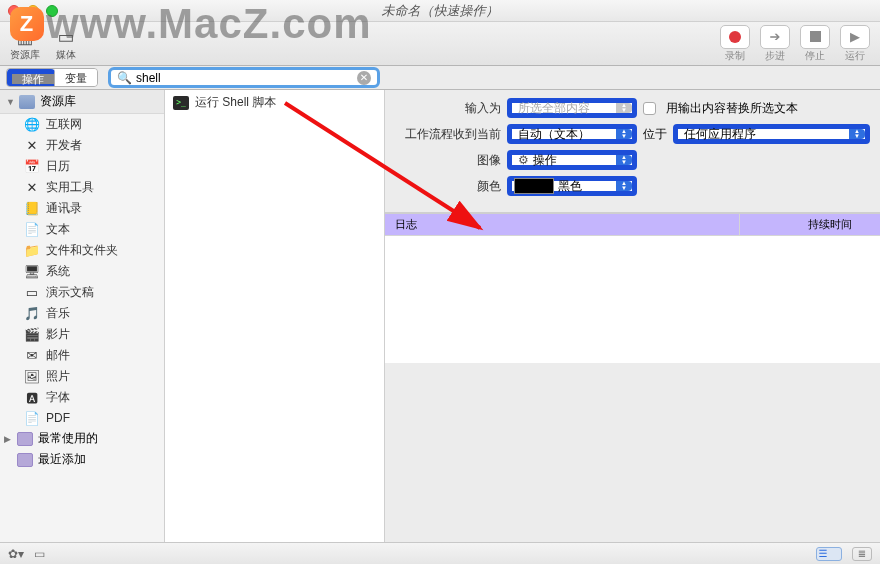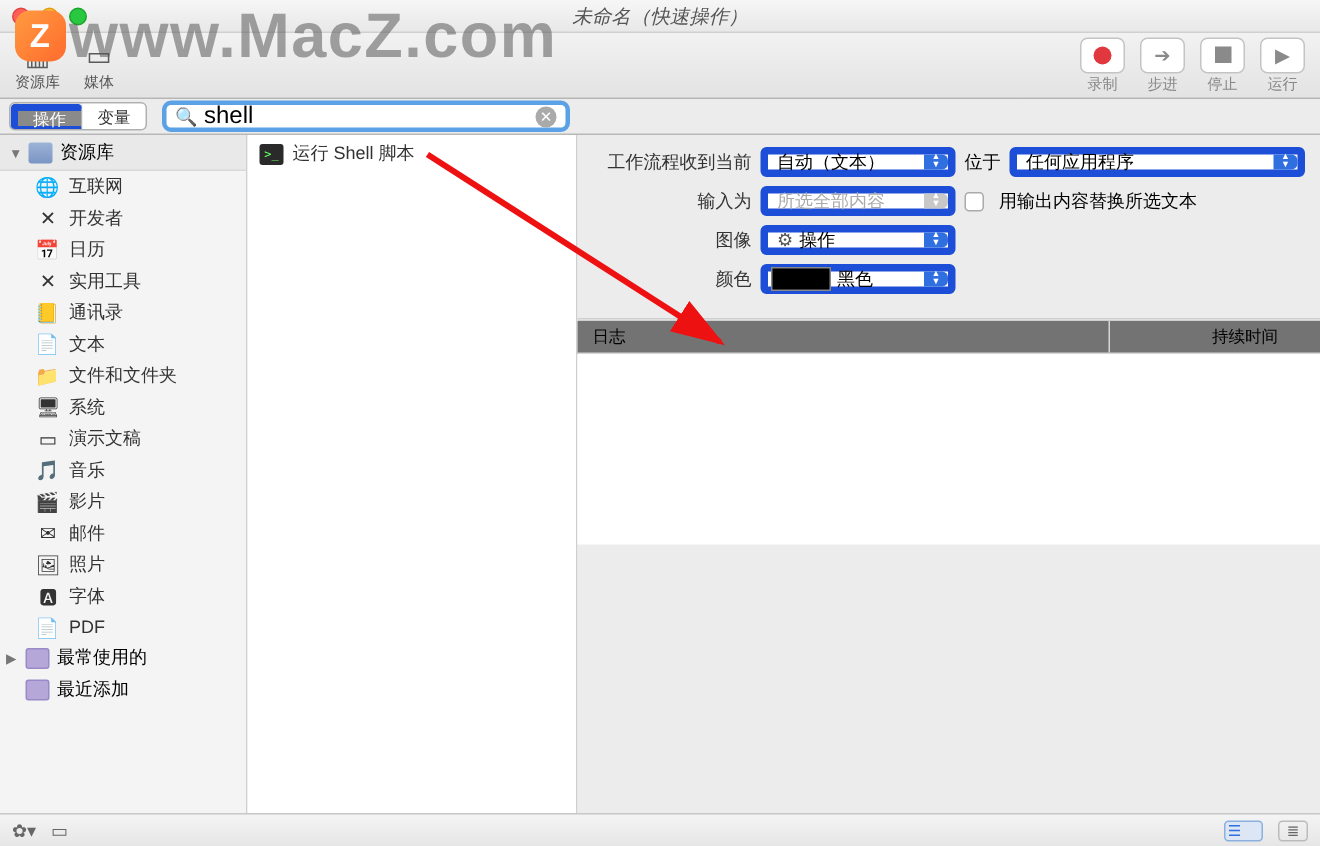"shell" .search input { font-size: 16px -> 12px }
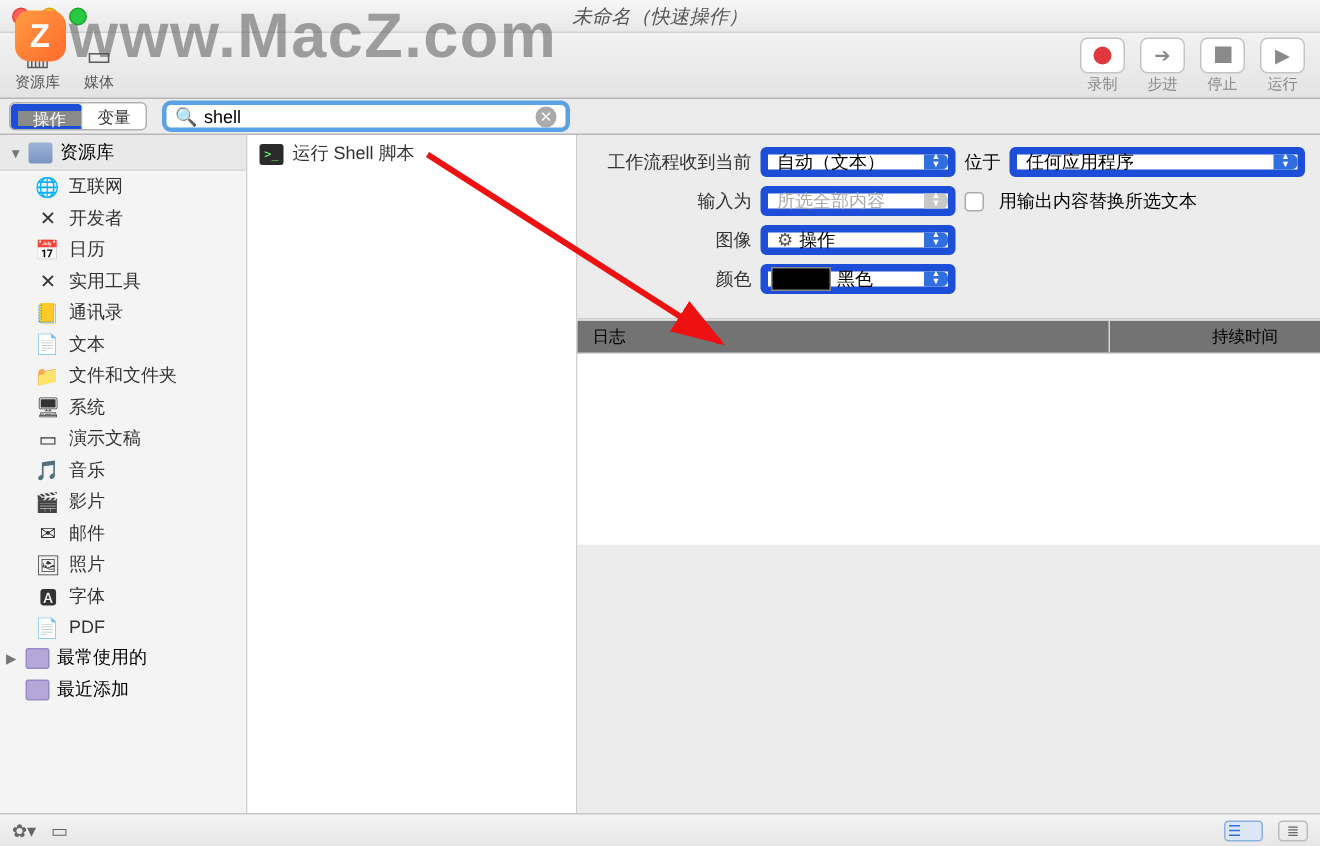"工作流程收到当前" div.frow { order: before "输入为" -> after "输入为" }
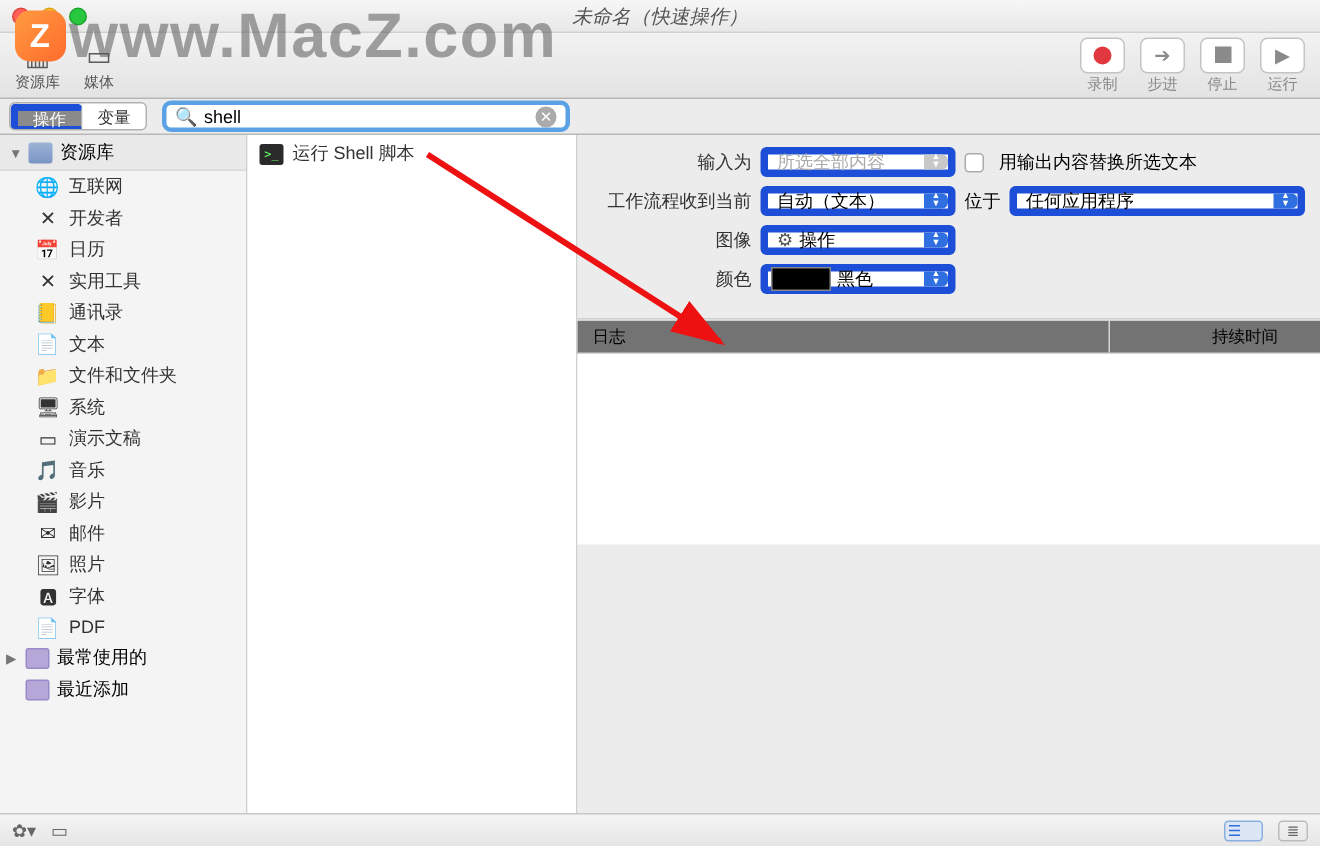"日志" .loghdr { background: #737373 -> #c4b5fd }
